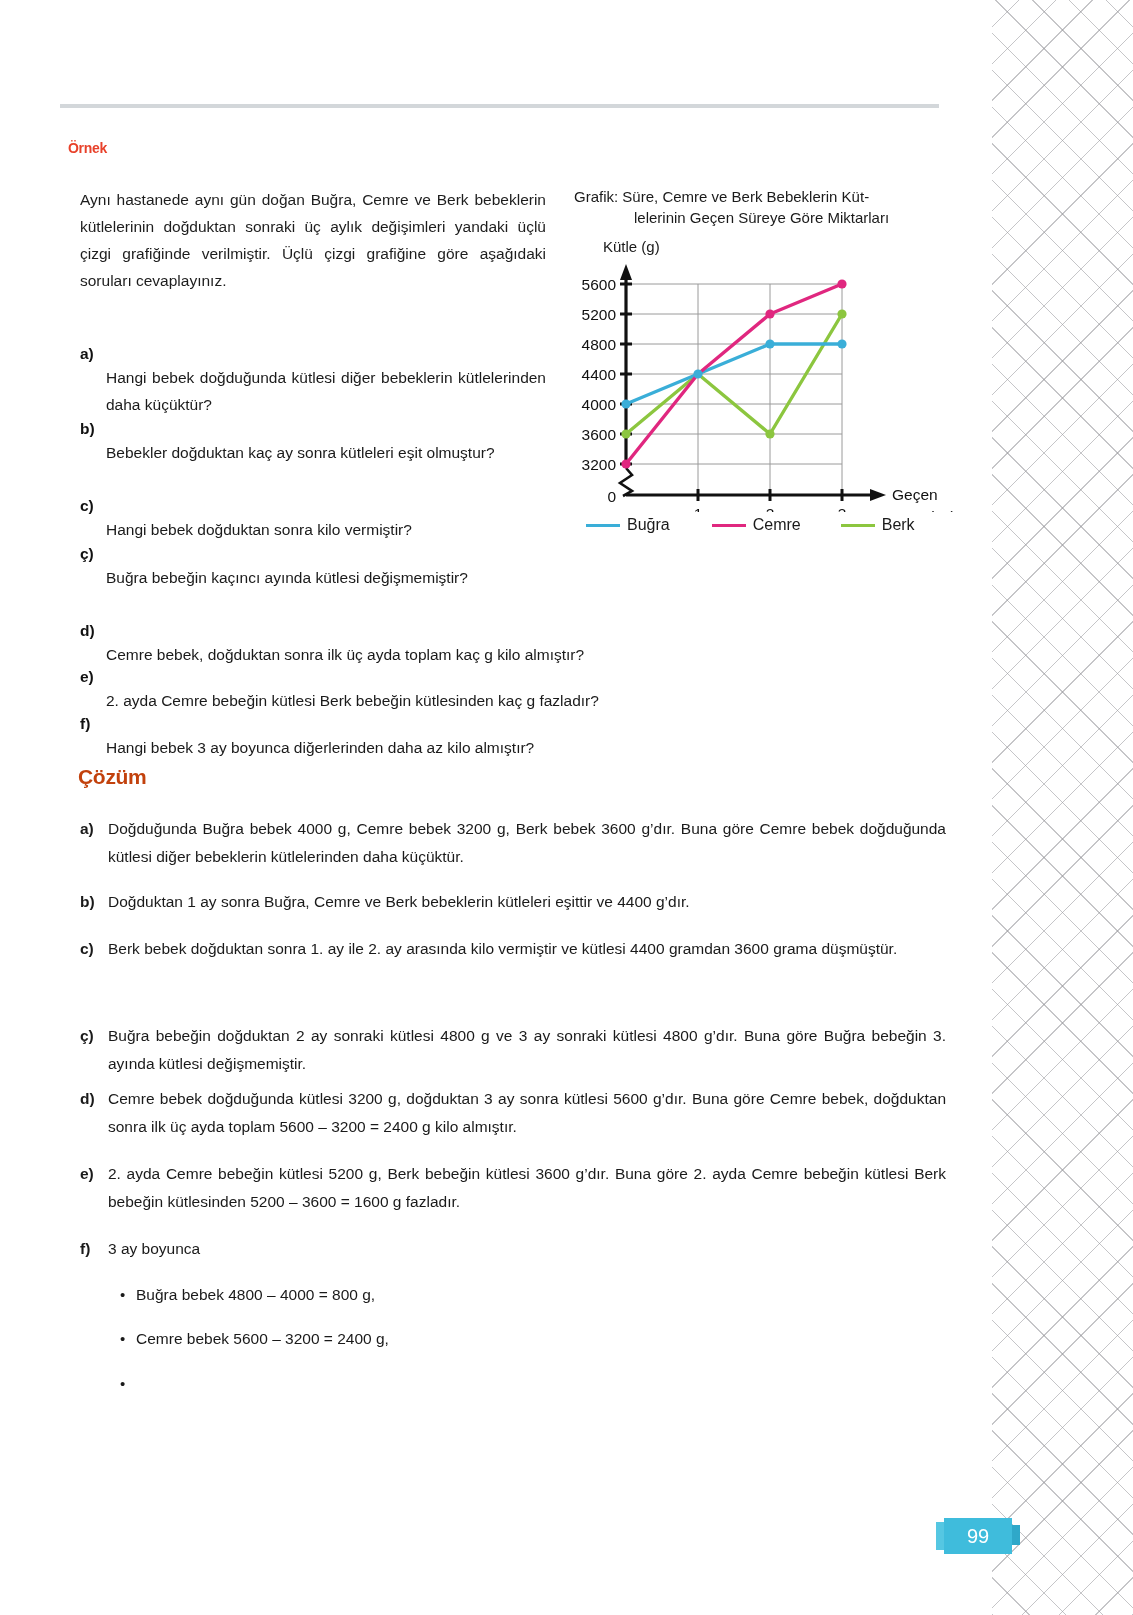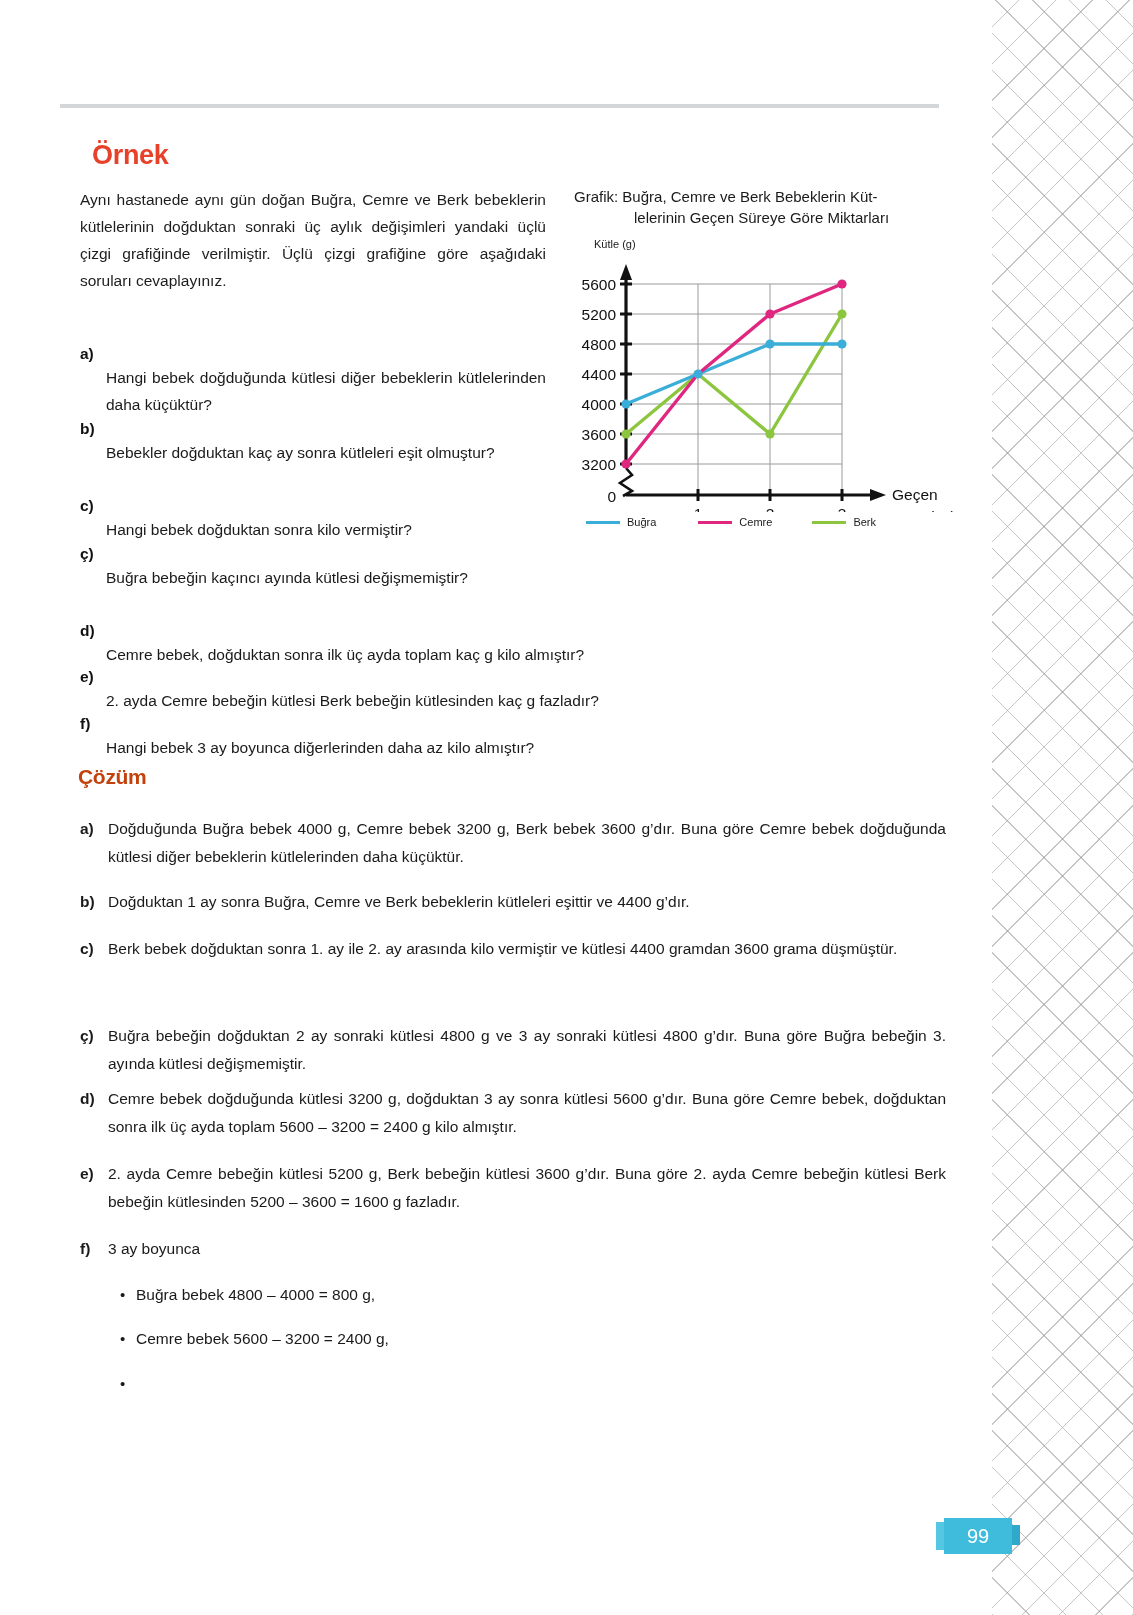"Örnek" .label-ornek { font-size: 27px -> 14px; left: 92px -> 68px }
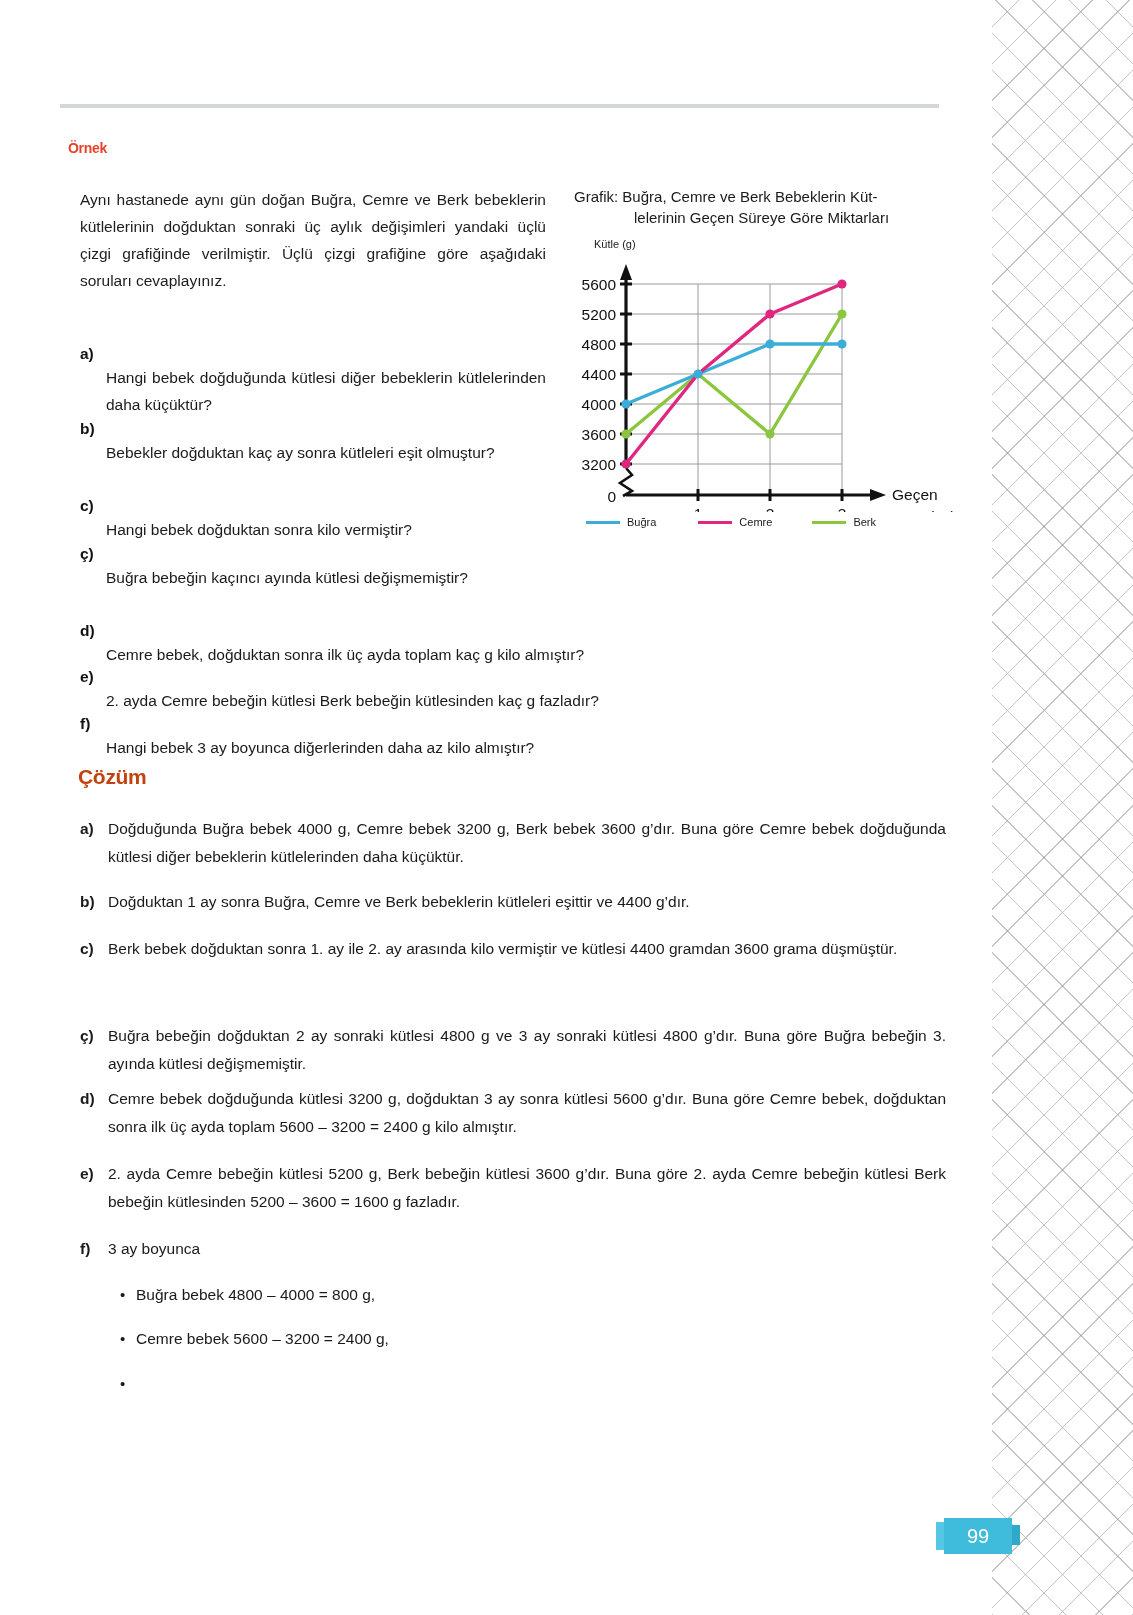"Buğra, Cemre ve Berk Bebeklerin" span { text: Buğra -> Süre }
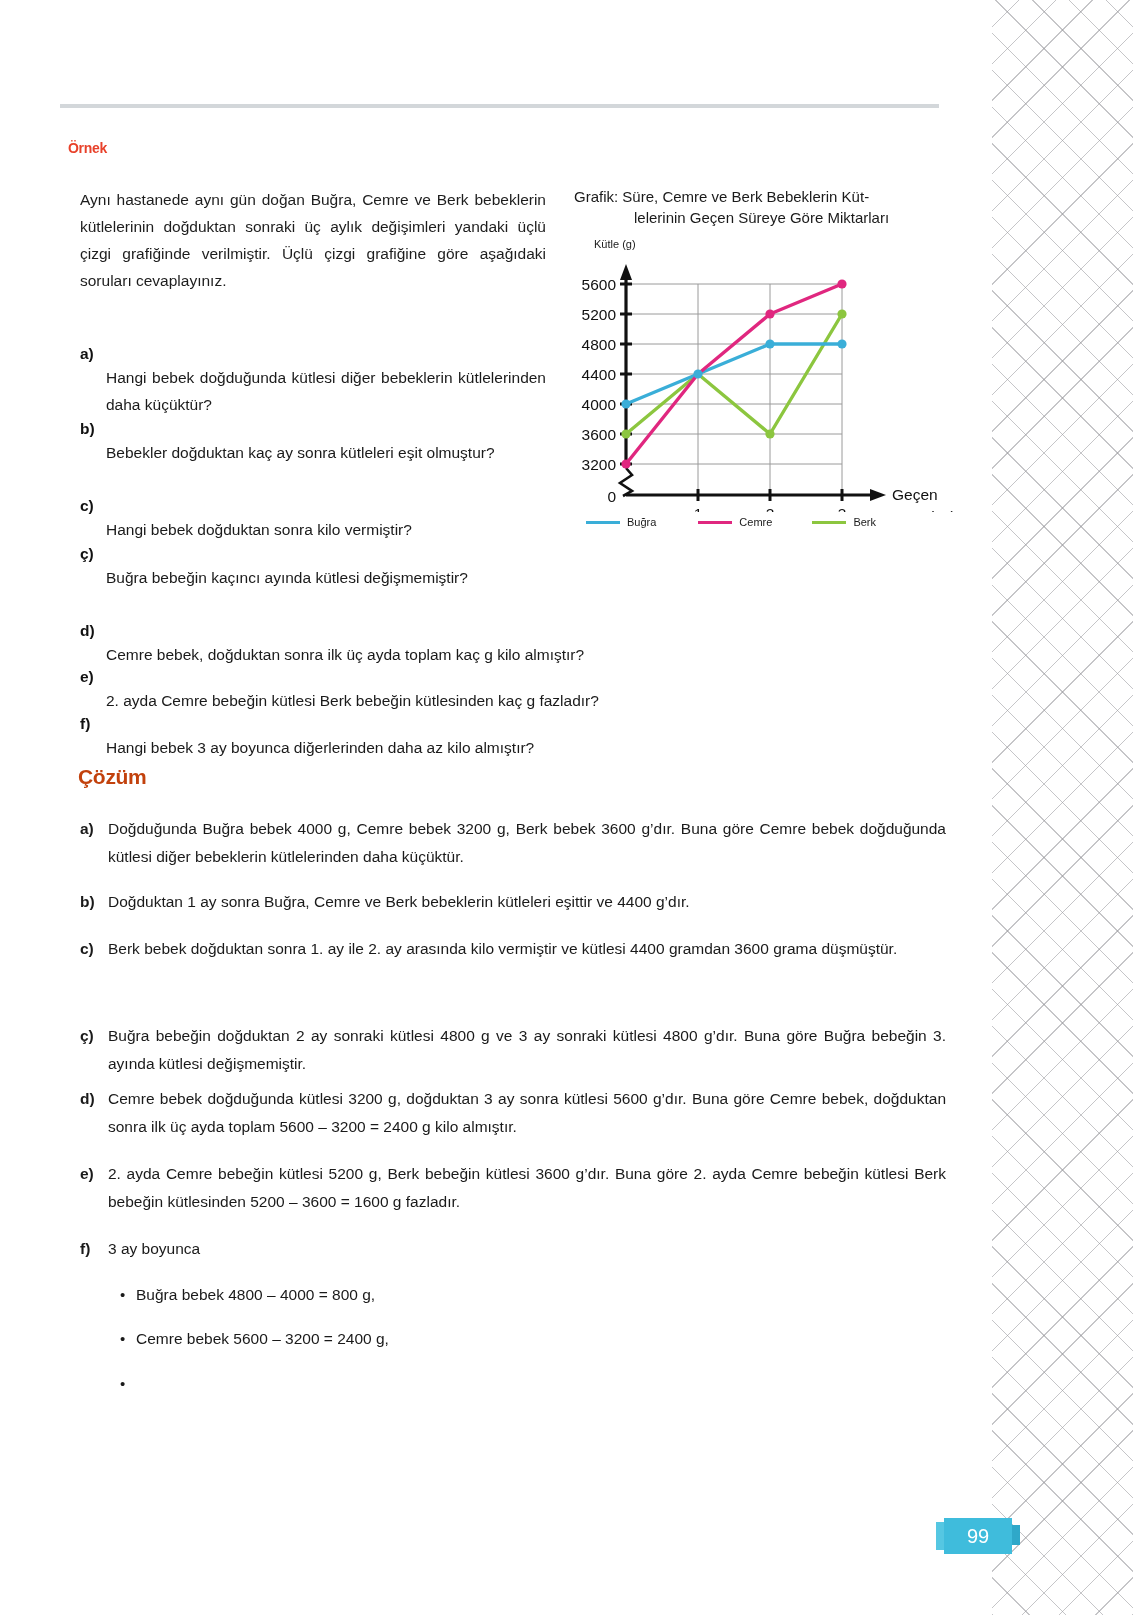"Kütle (g)" #chart-ylabel { font-size: 11px -> 15px; left: 20px -> 29px }
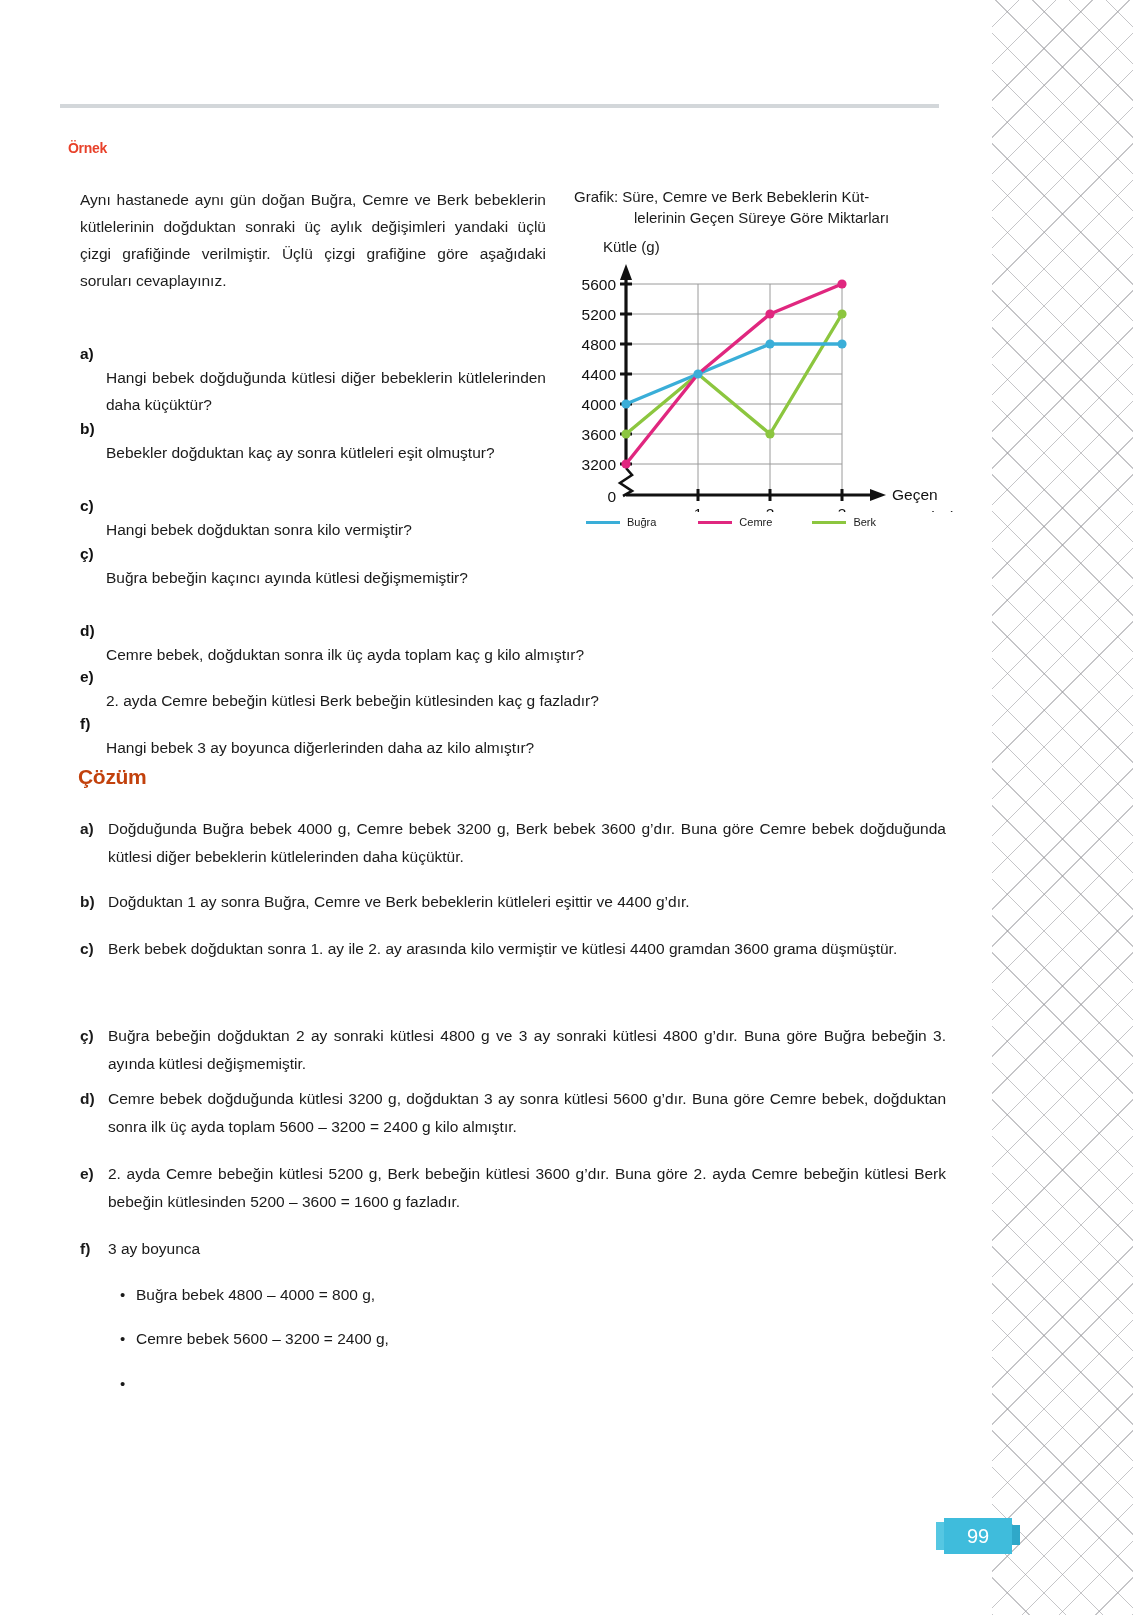"Buğra" #chart-legend { font-size: 11px -> 16px }
